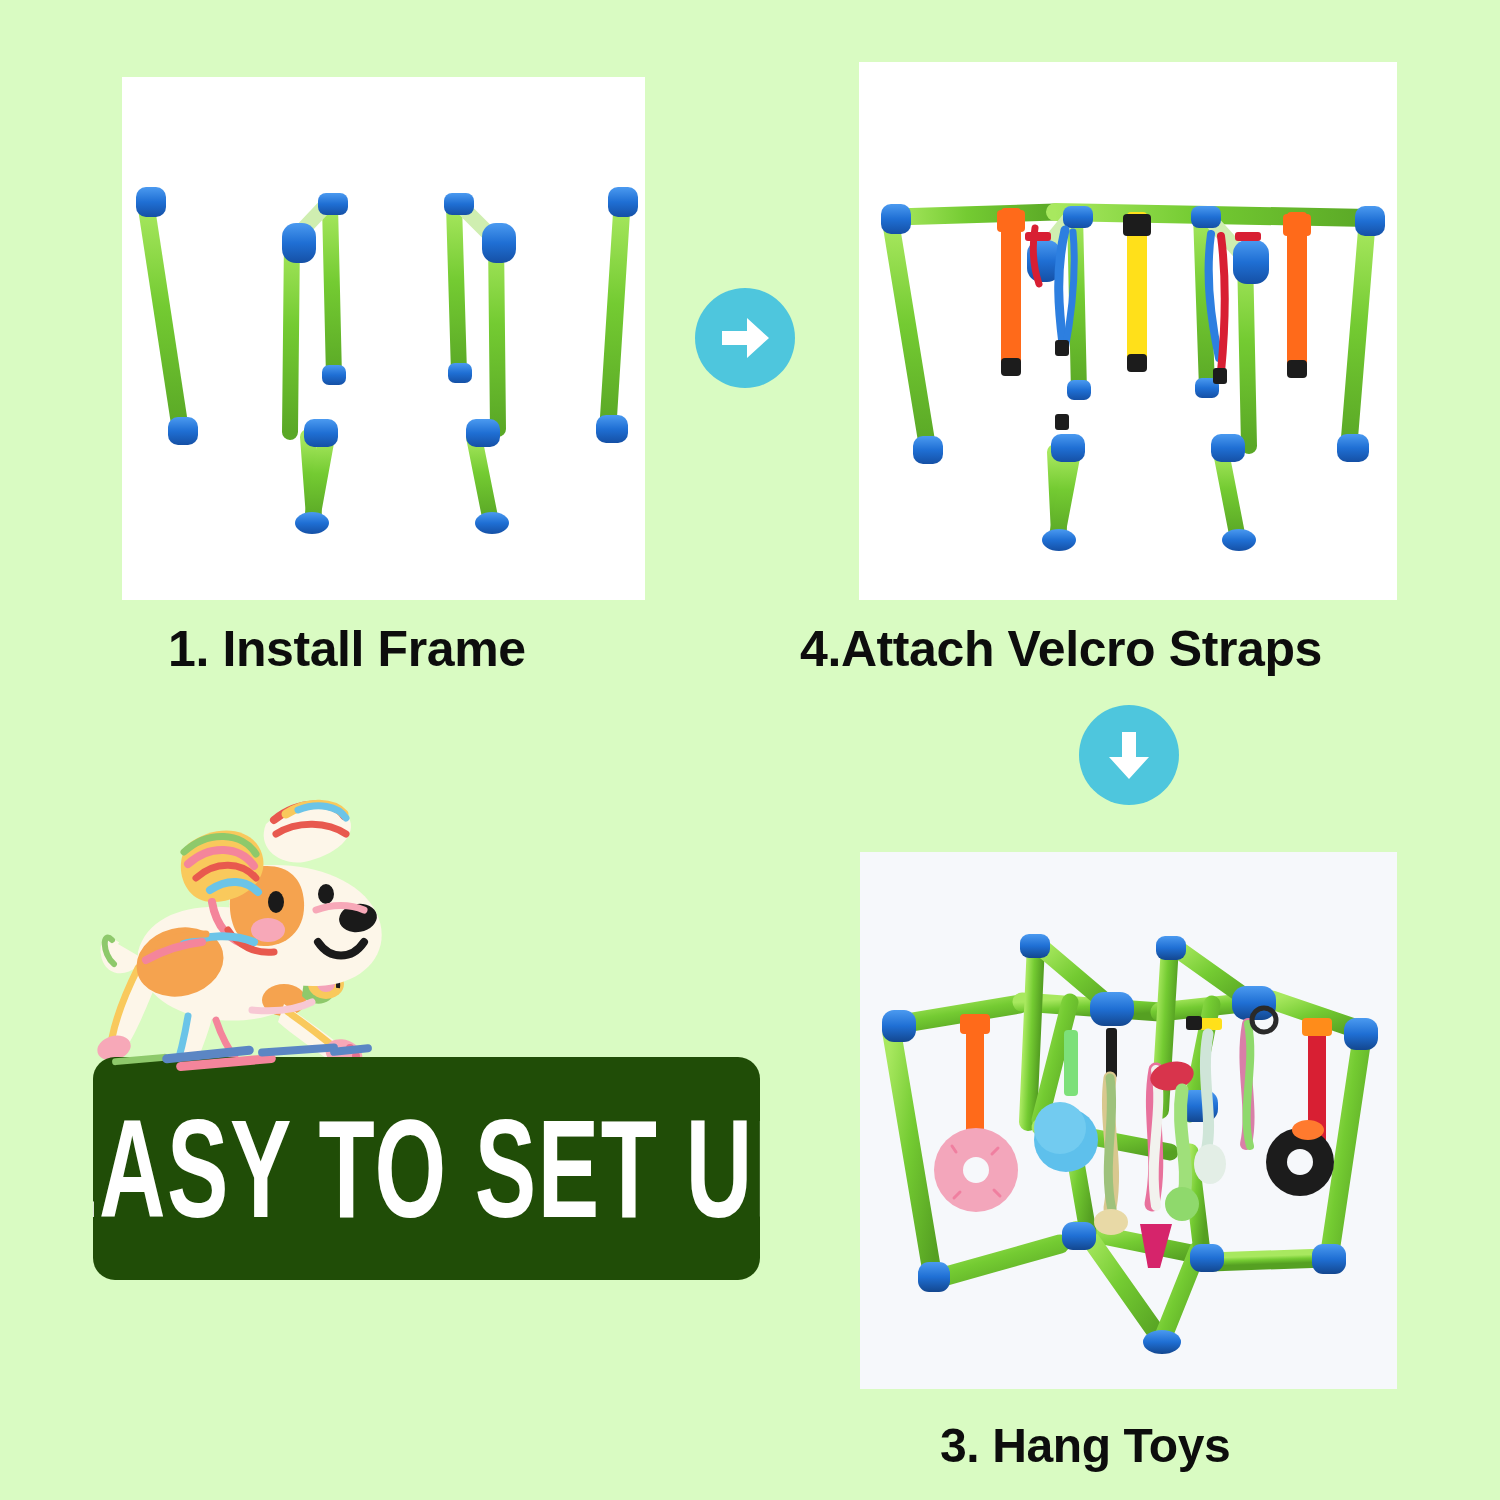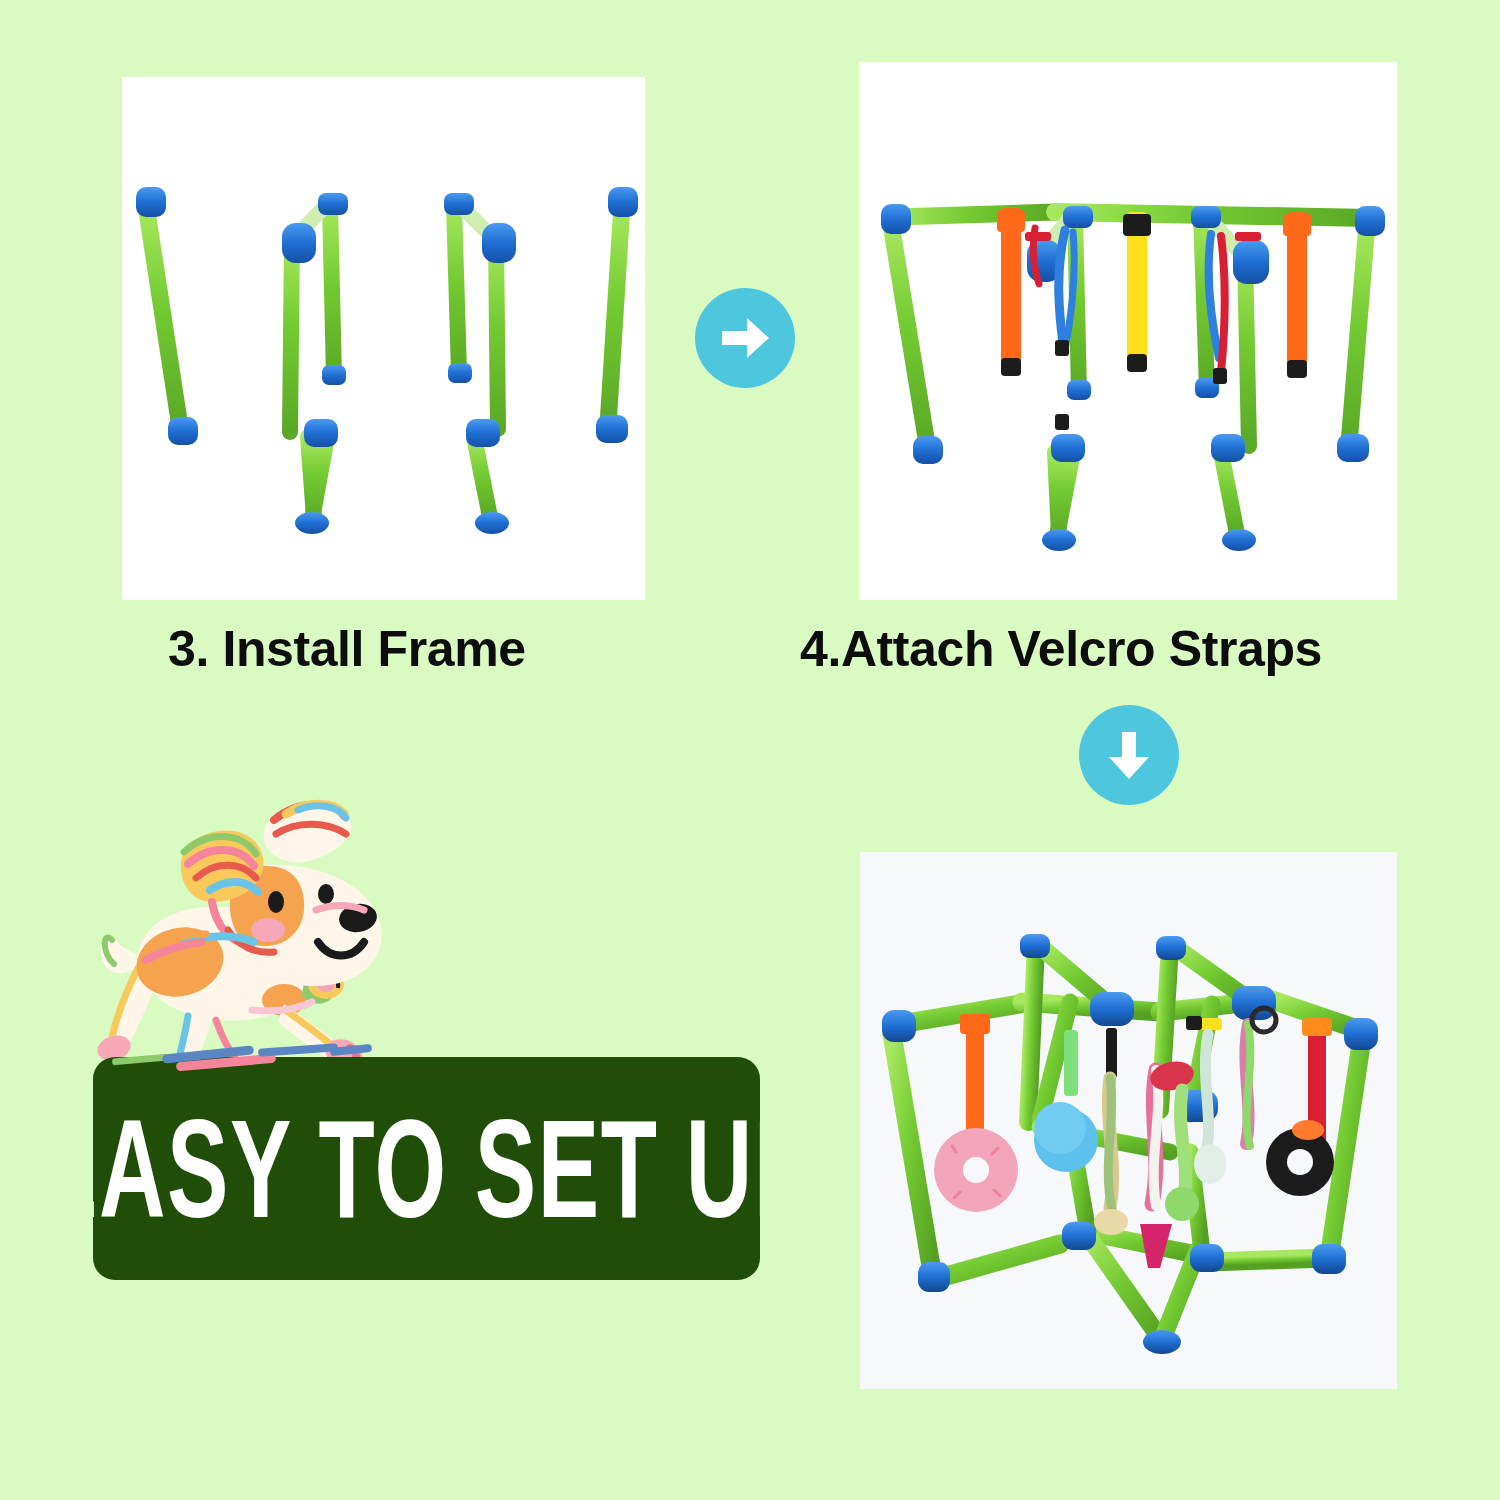"3. Install Frame" div.caption { text: 3 -> 1 }
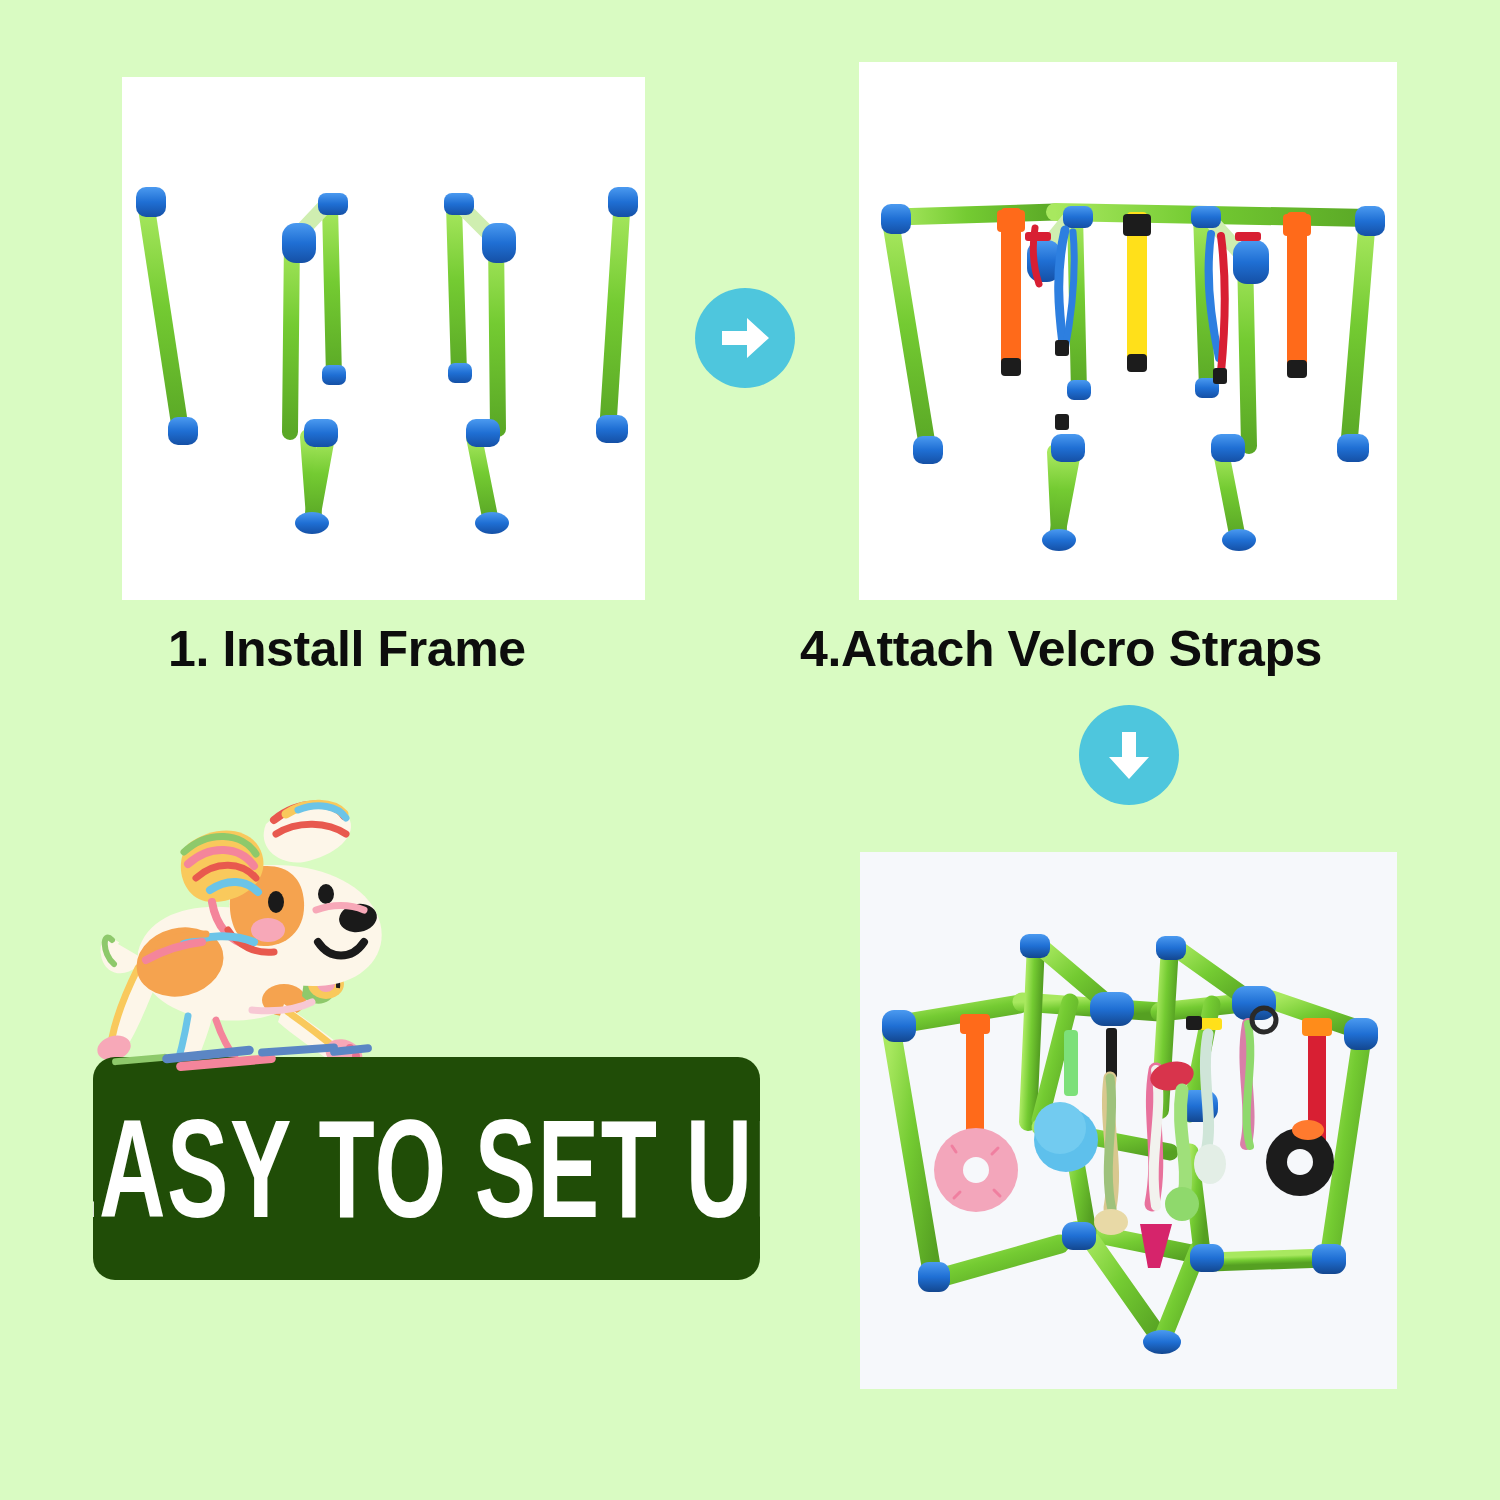"3. Hang Toys" div.caption { html: none -> <div>3. Hang Toys</div> }
